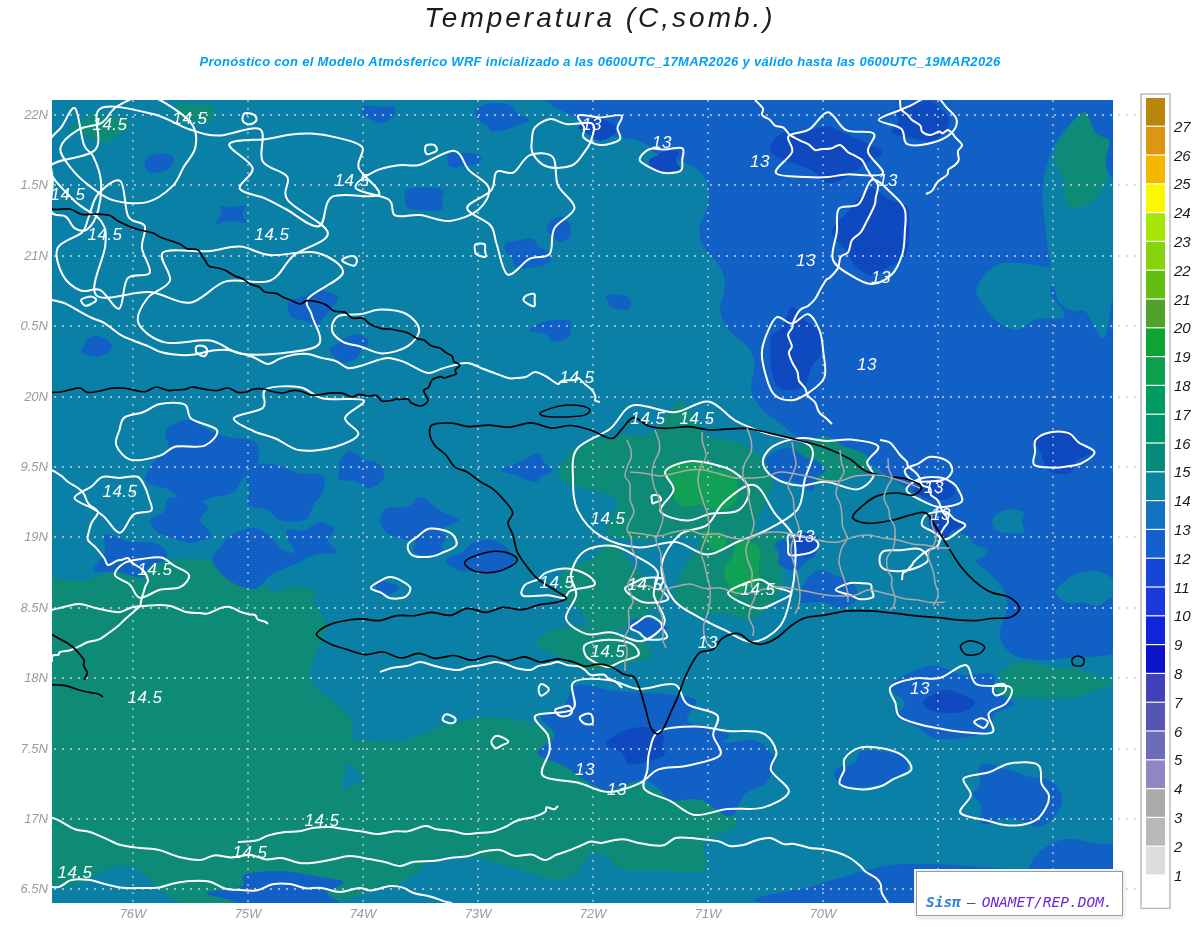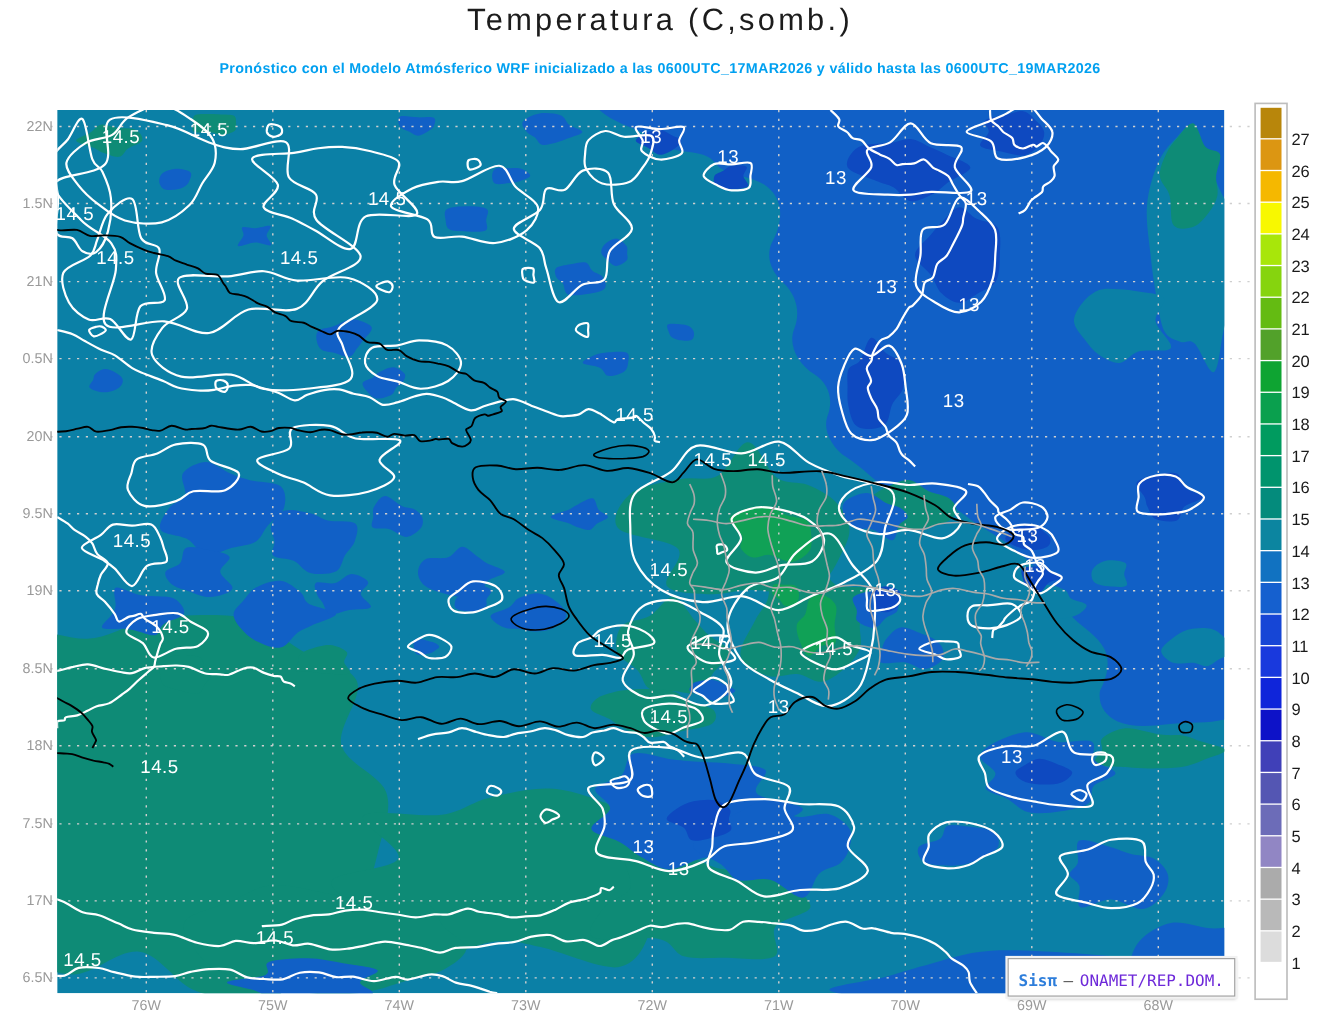"Temperatura (C,somb.)" .page { font-style: none -> italic }
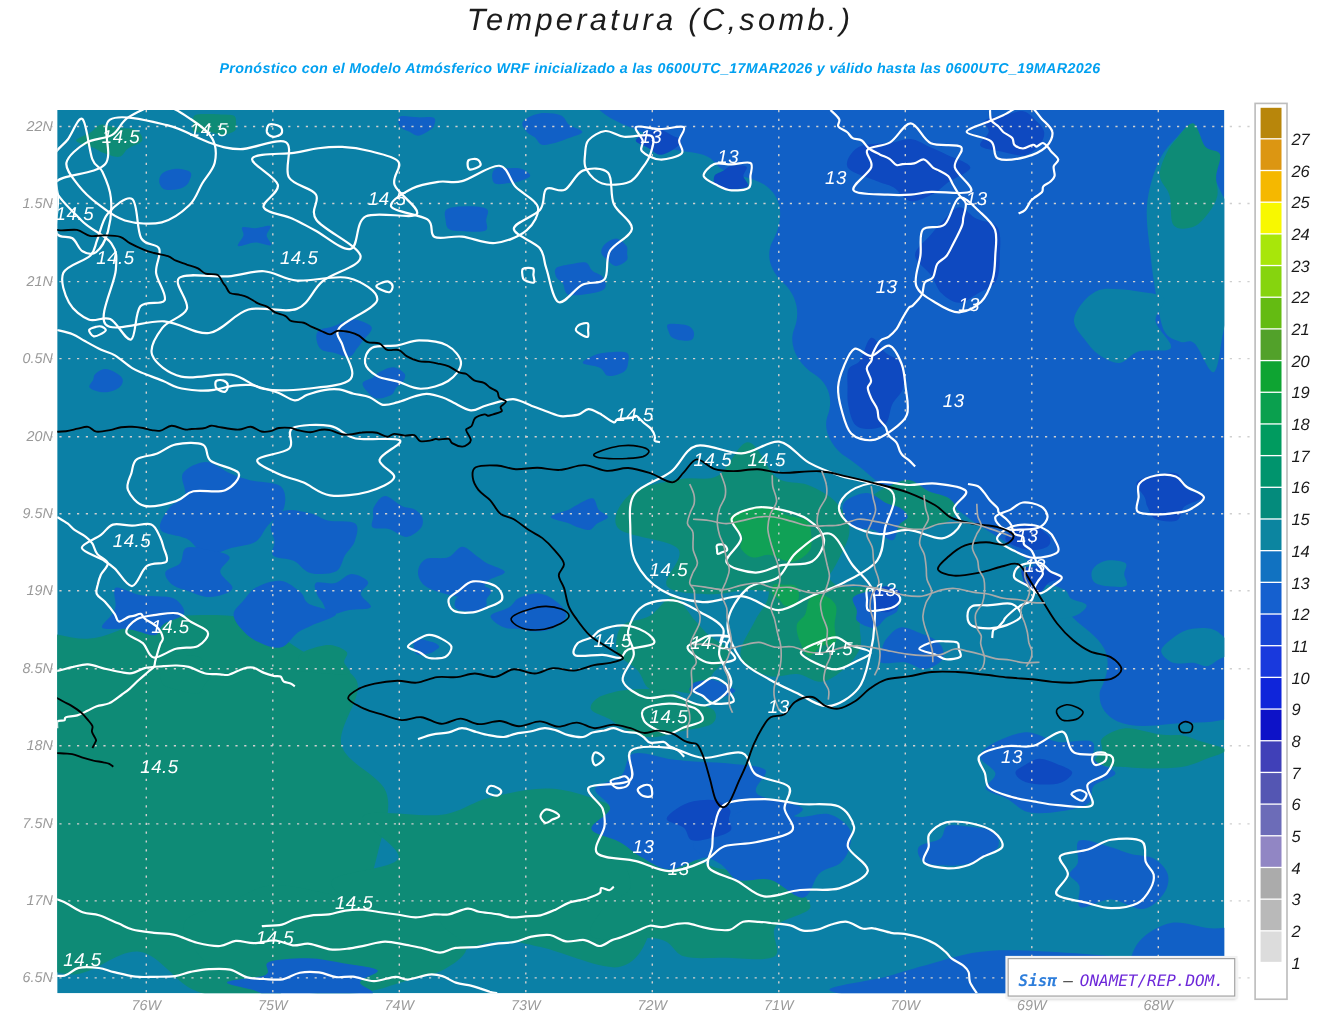"Sisπ" .attr-box { padding: 10px 9px 3px 9px -> 20px 9px 3px 9px }
